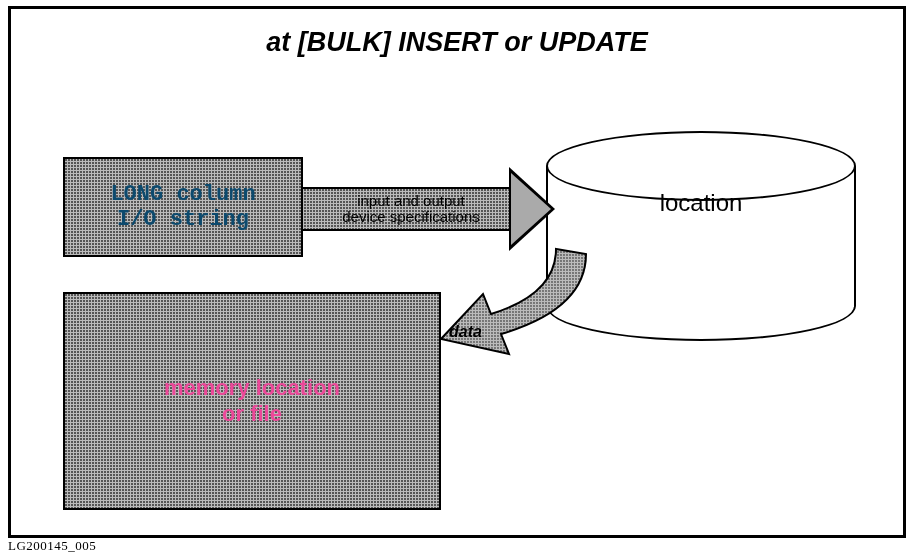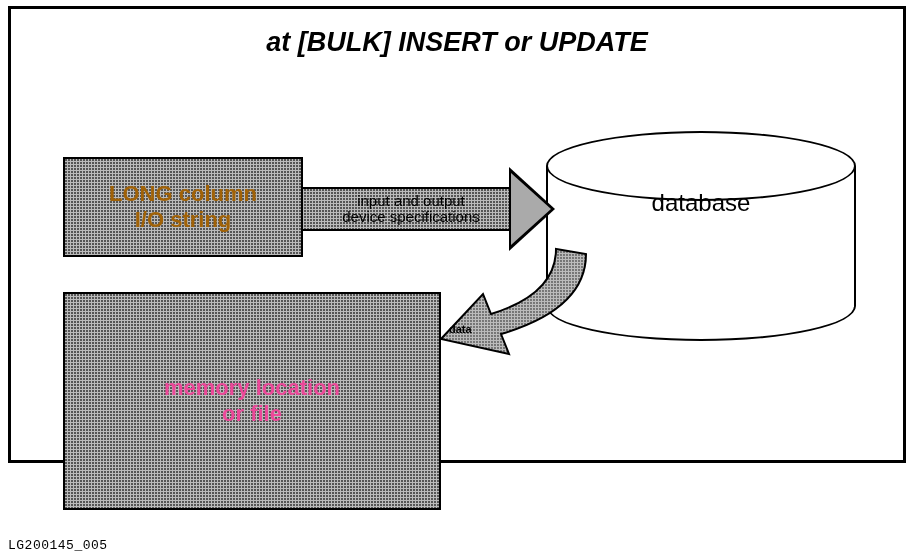"at [BULK] INSERT or UPDATE" .frame { height: 457px -> 532px }
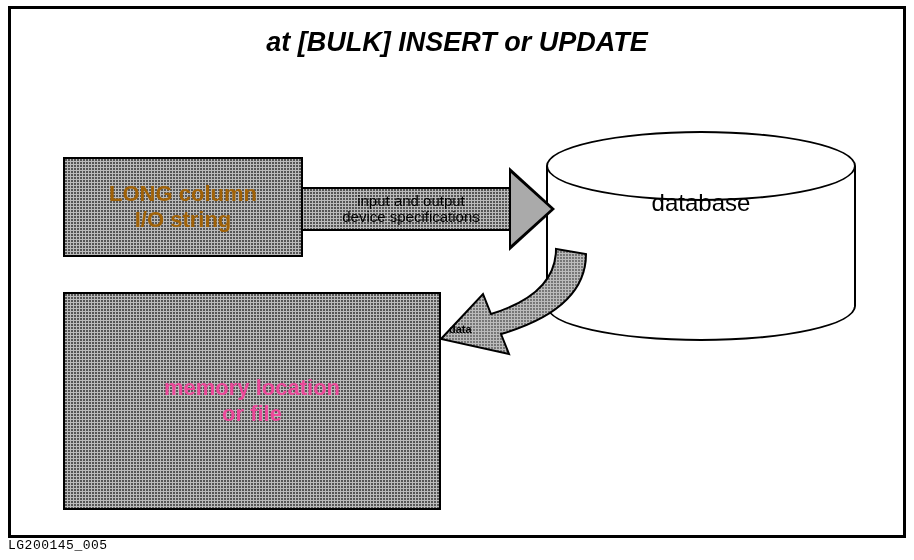"LONG column" .box1-label { color: #a16207 -> #0c4a6e; font-family: none -> Liberation Mono, monospace }
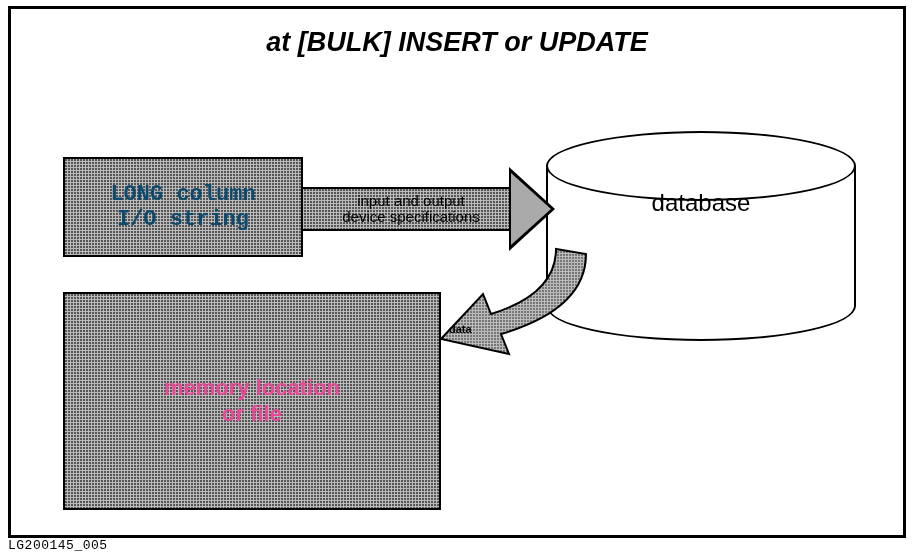"database" div.db-label { text: database -> location }
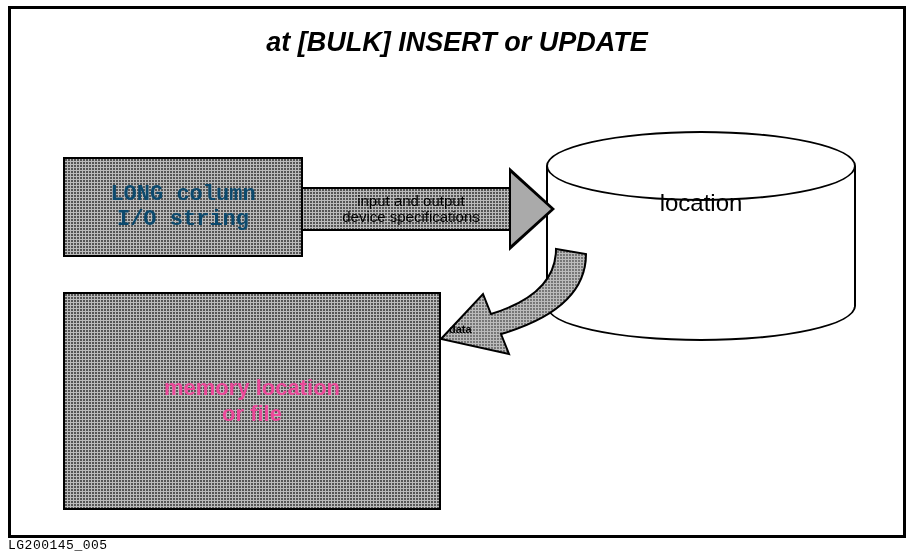"data" .arrow2-label { font-size: 11px -> 16px; font-style: none -> italic }
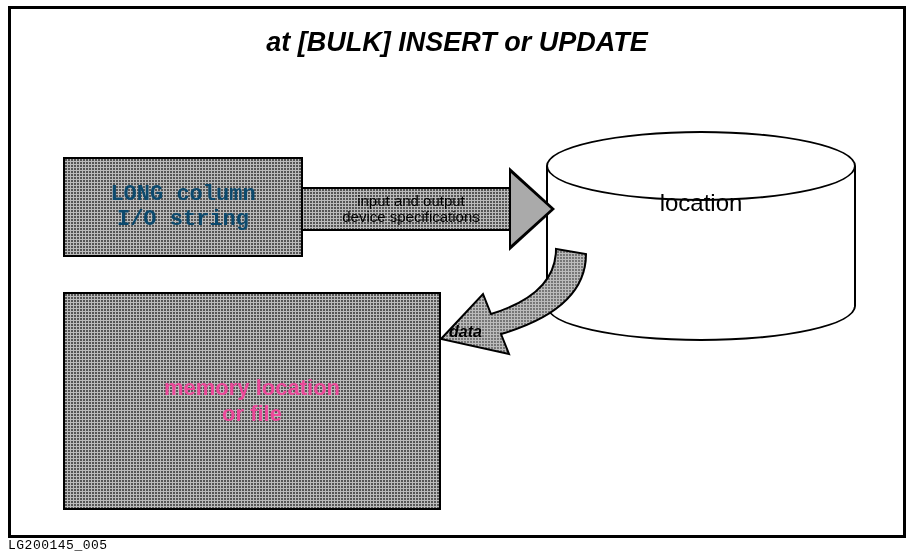"LG200145_005" .figure-id { font-family: Liberation Mono, monospace -> Liberation Serif, serif }
